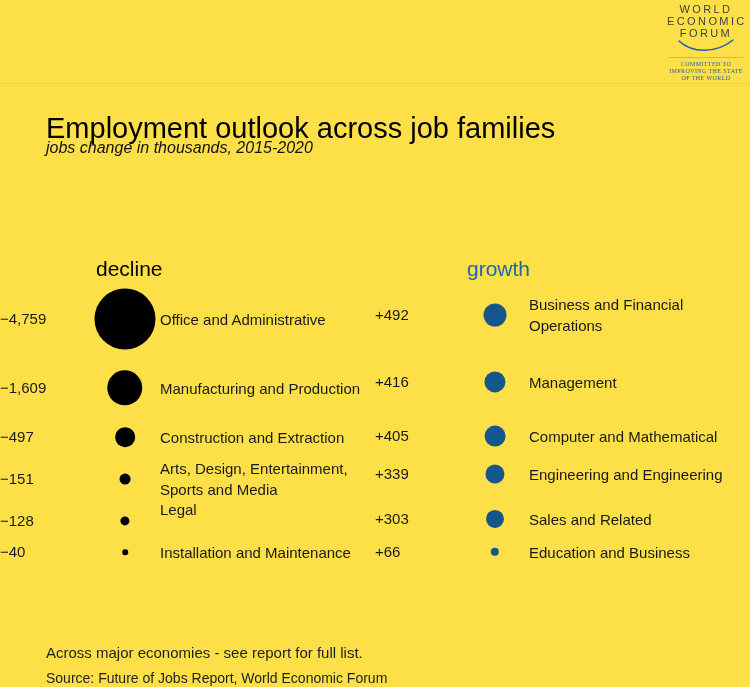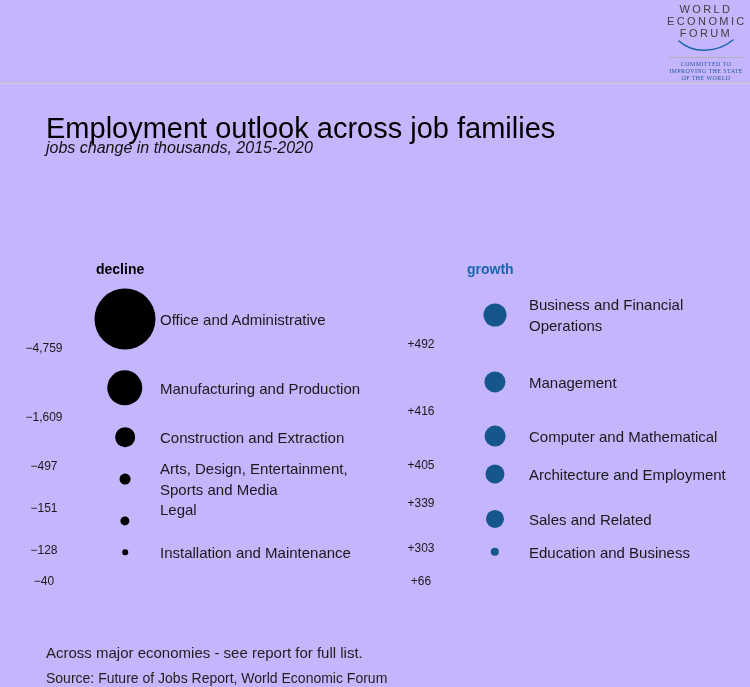"WORLD" .canvas { background: #c4b5fd -> #fde047 }
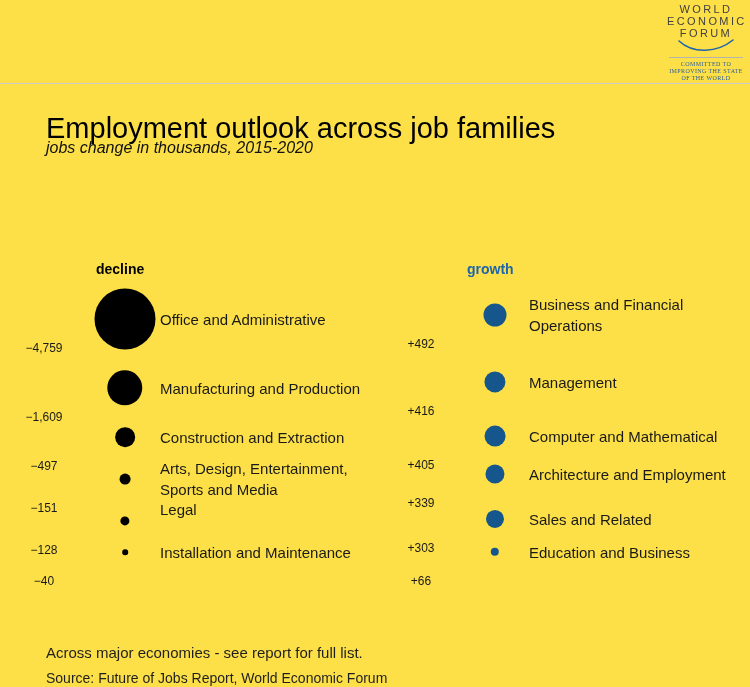"decline" .col-header { font-size: 14px -> 21px; font-weight: 700 -> 400 }
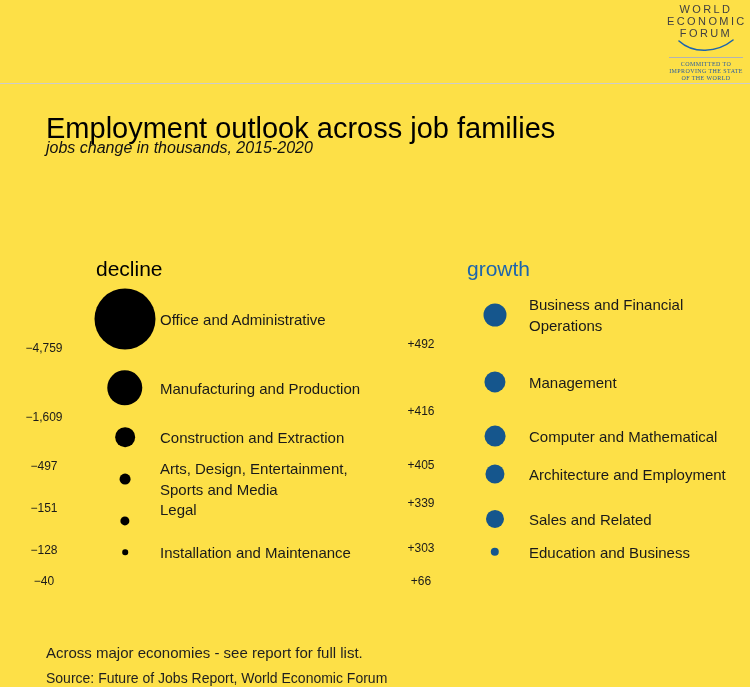"−4,759" .row-value { font-size: 12px -> 15px; margin-top: 29px -> none; text-align: center -> left }
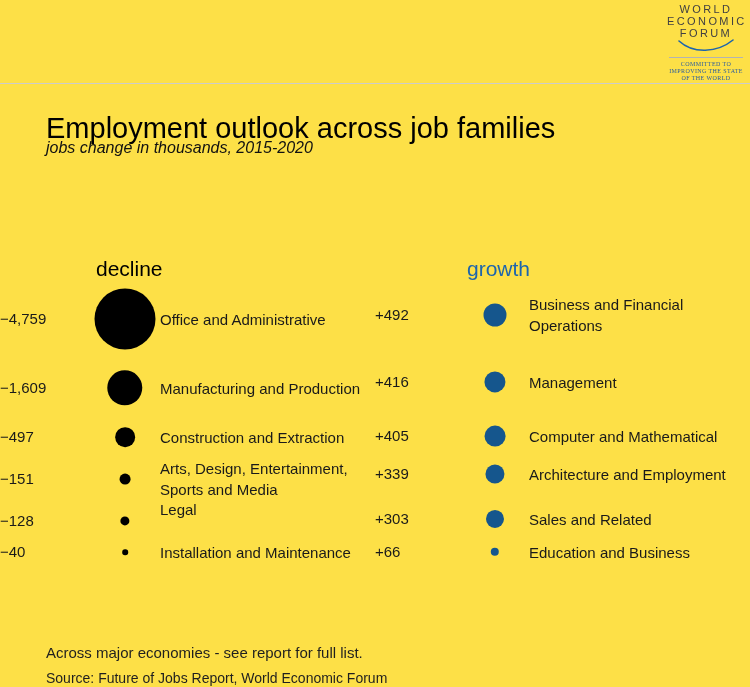"Architecture and Employment" span.row-label { text: Architecture and Employment -> Engineering and Engineering }
